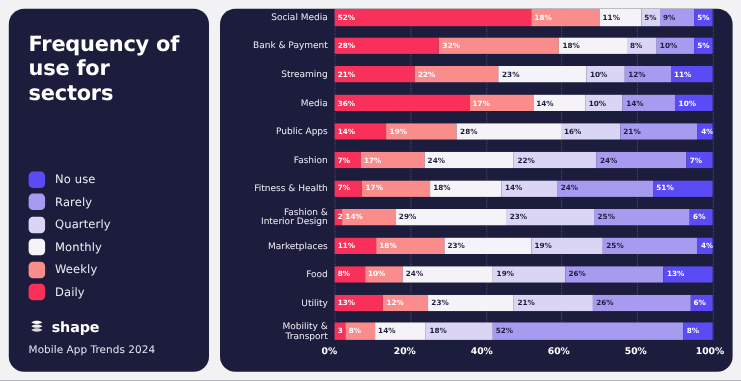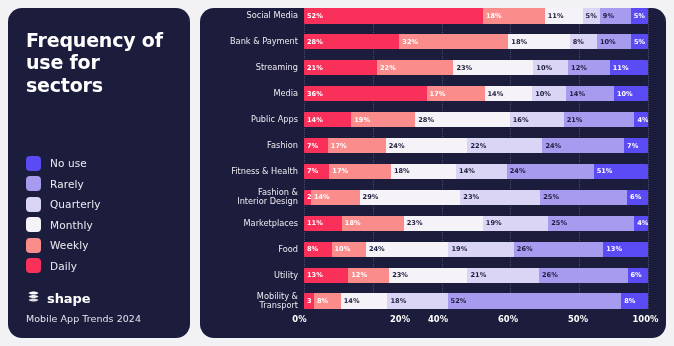"20%" div.tick { margin-left: 32px -> none }
